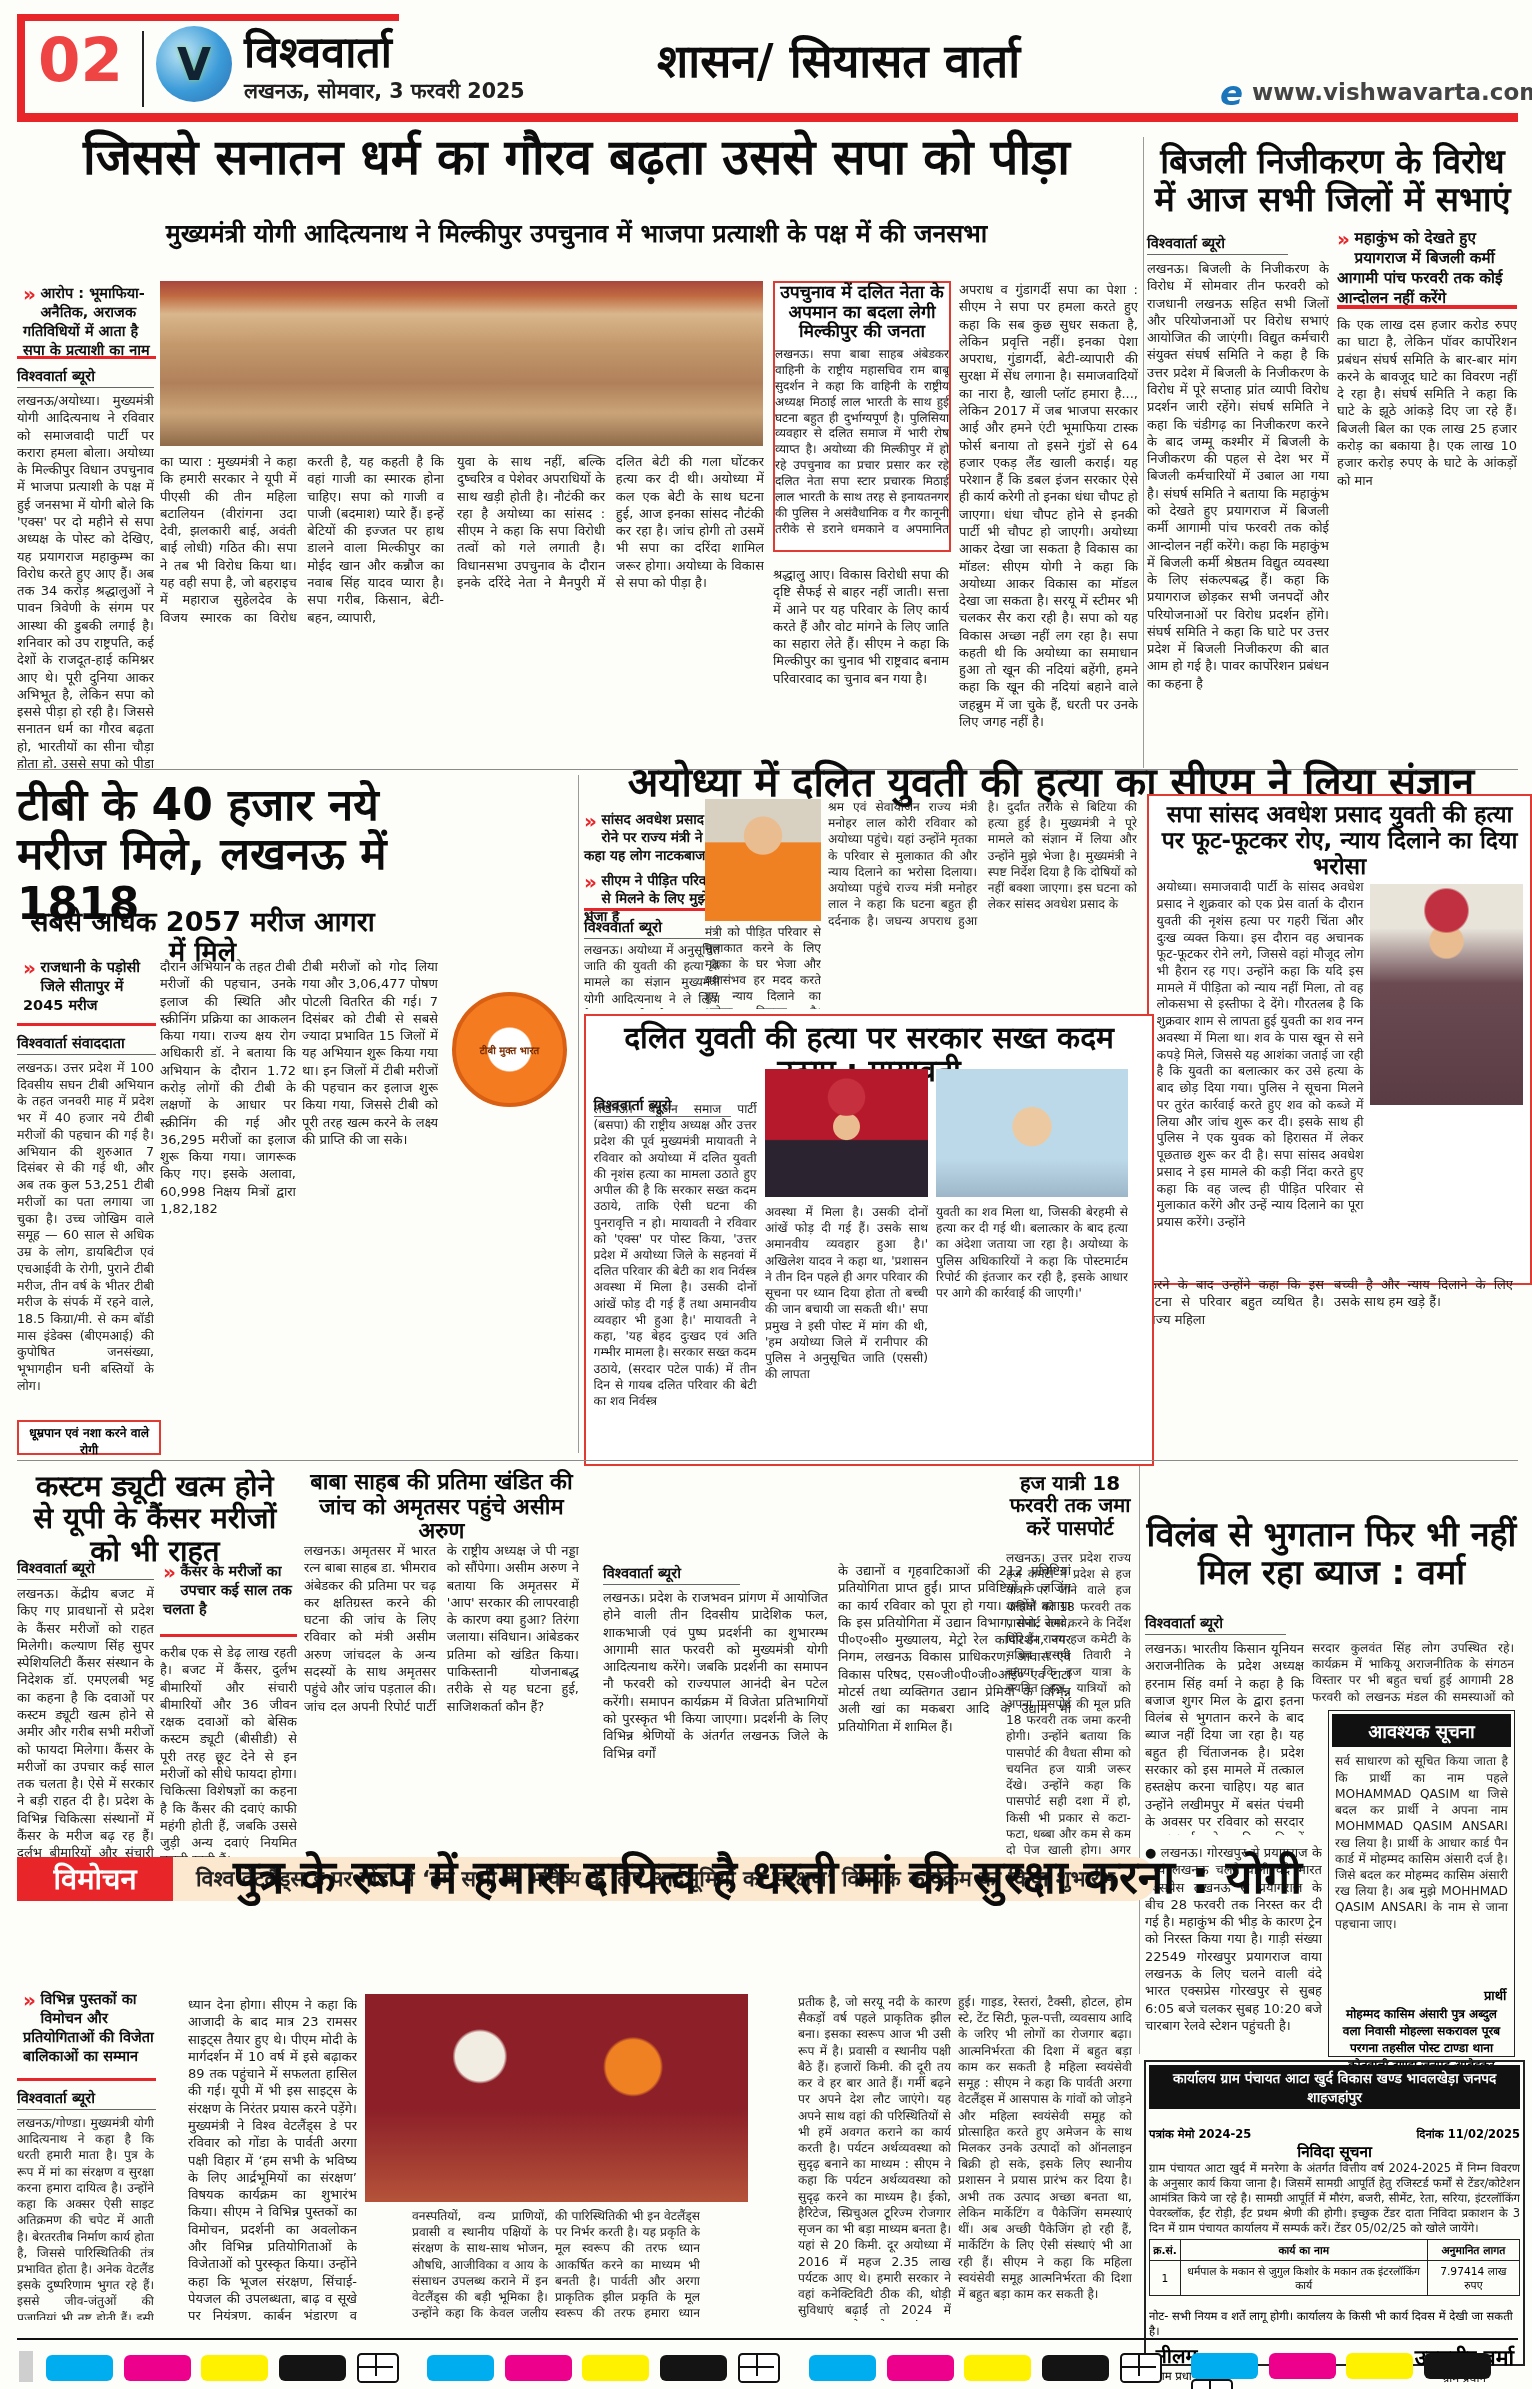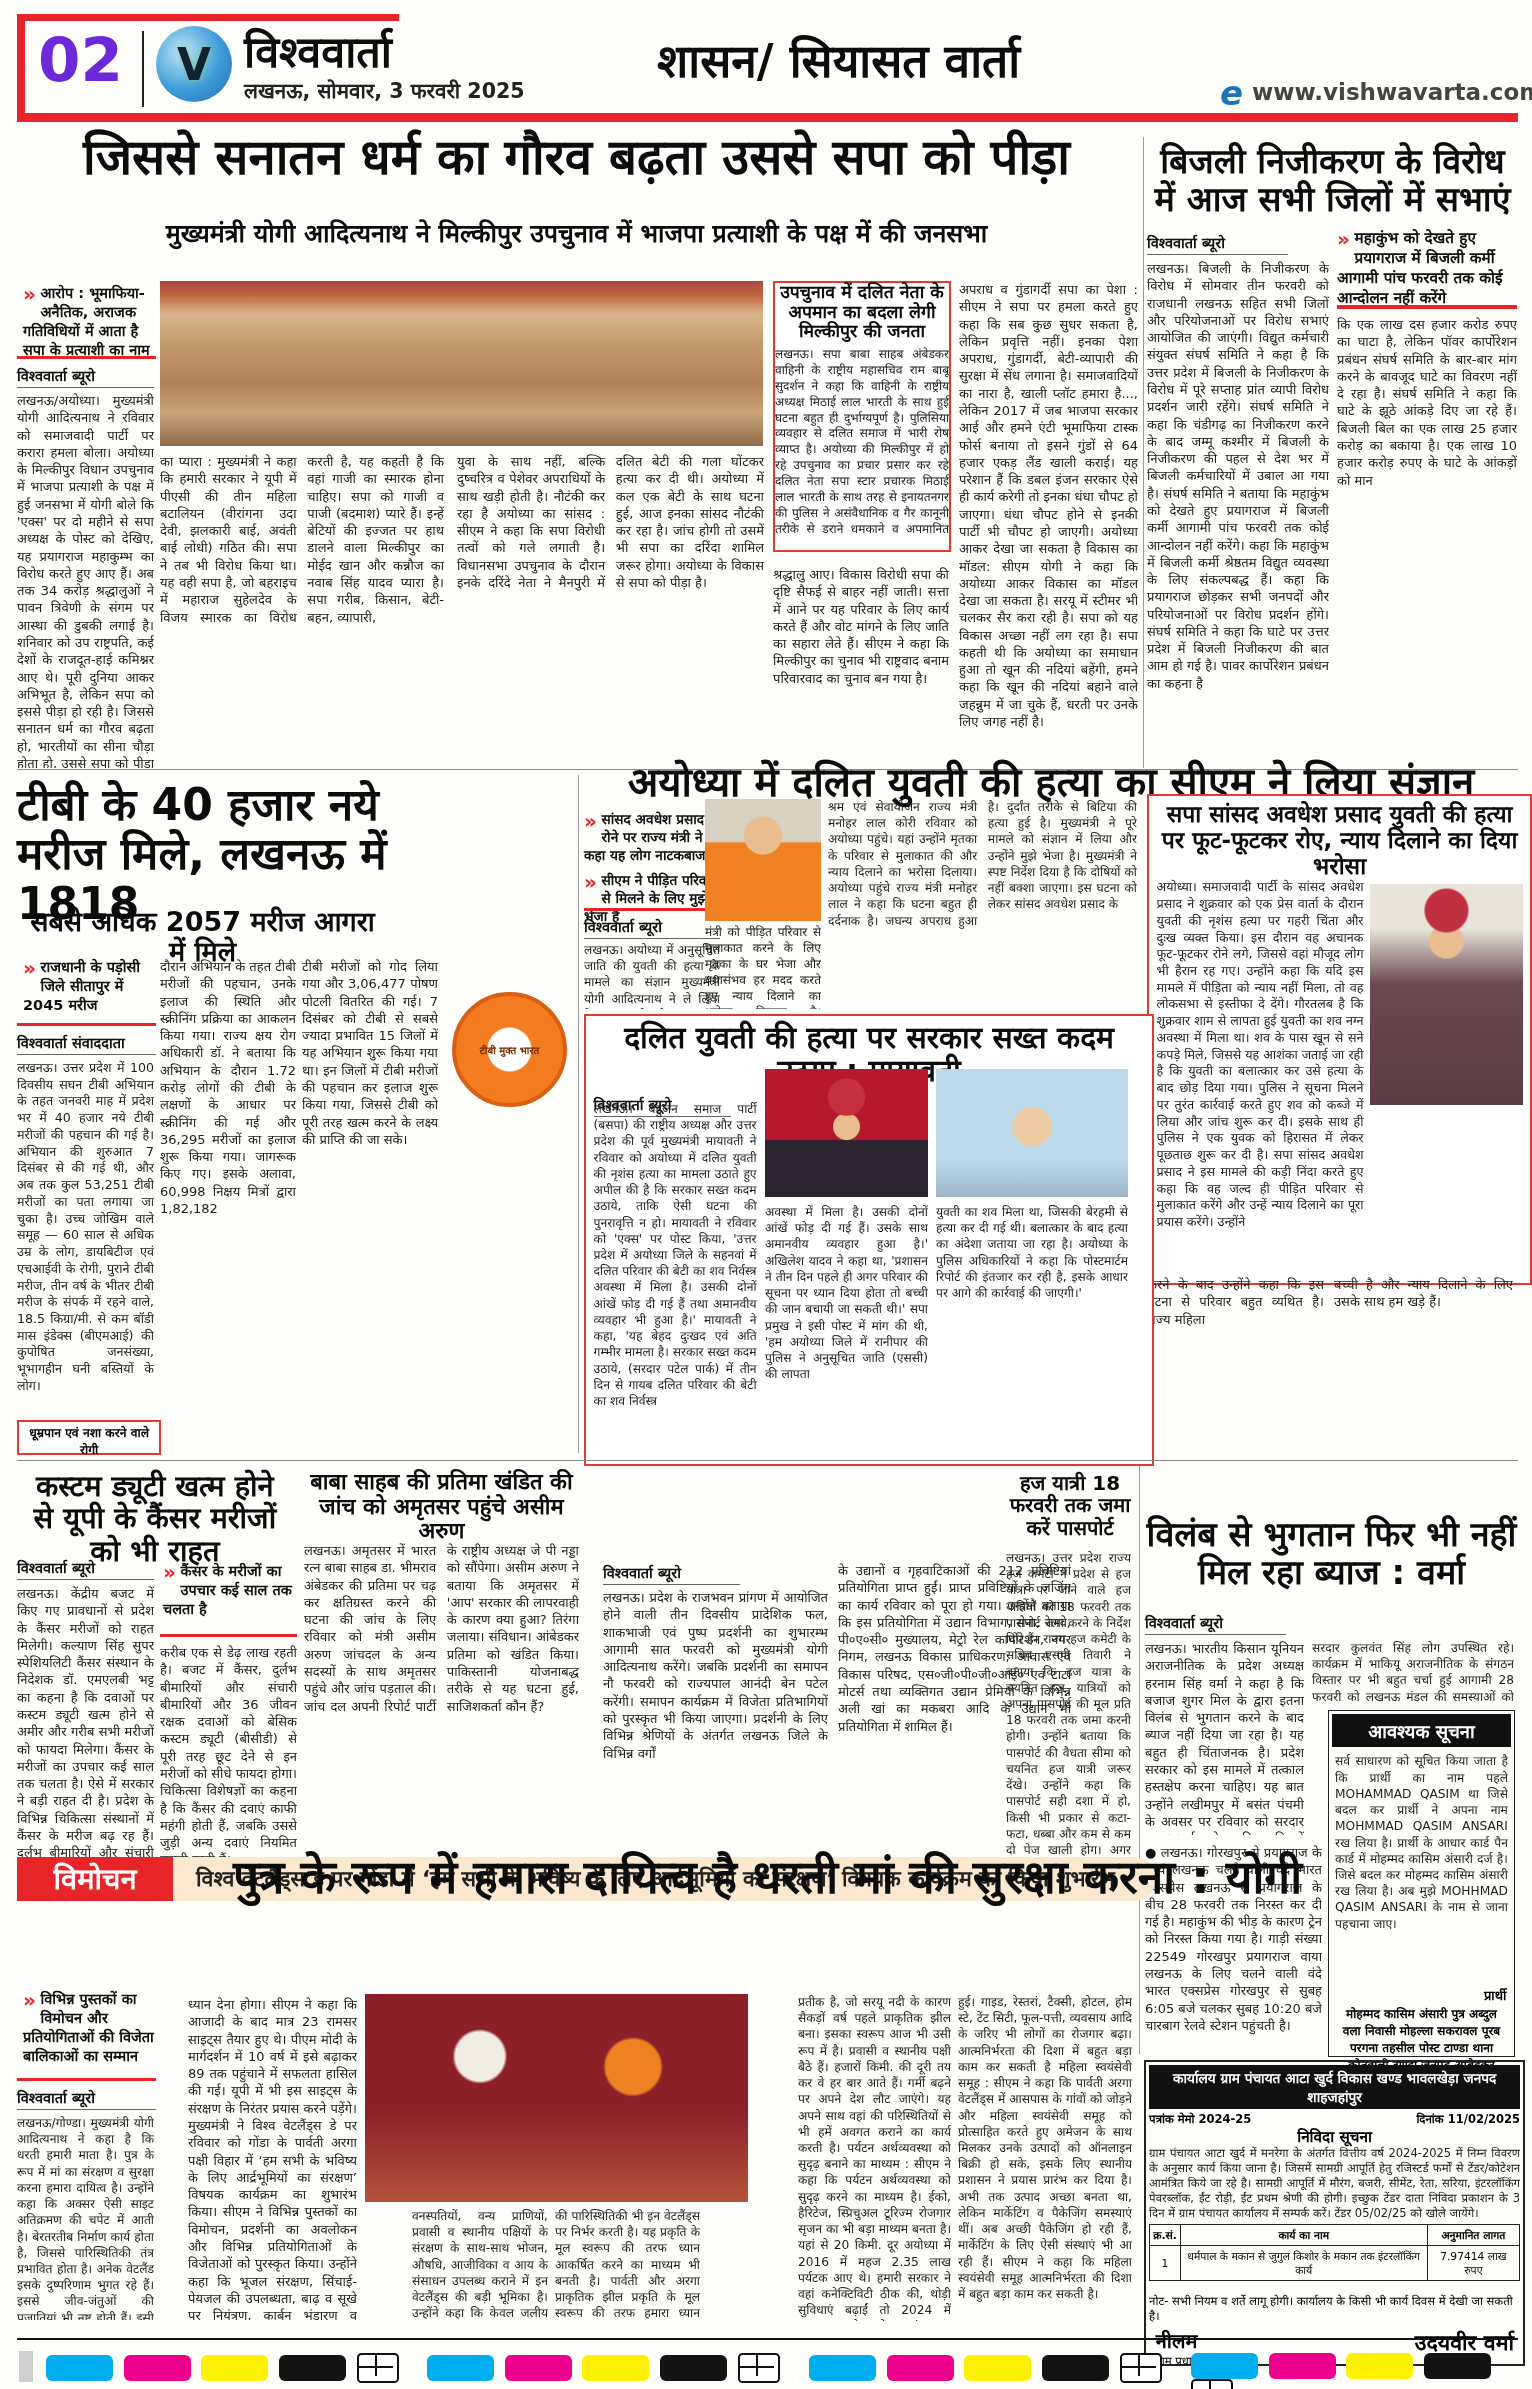"02" div.abs { color: #6d28d9 -> #ef4444 }
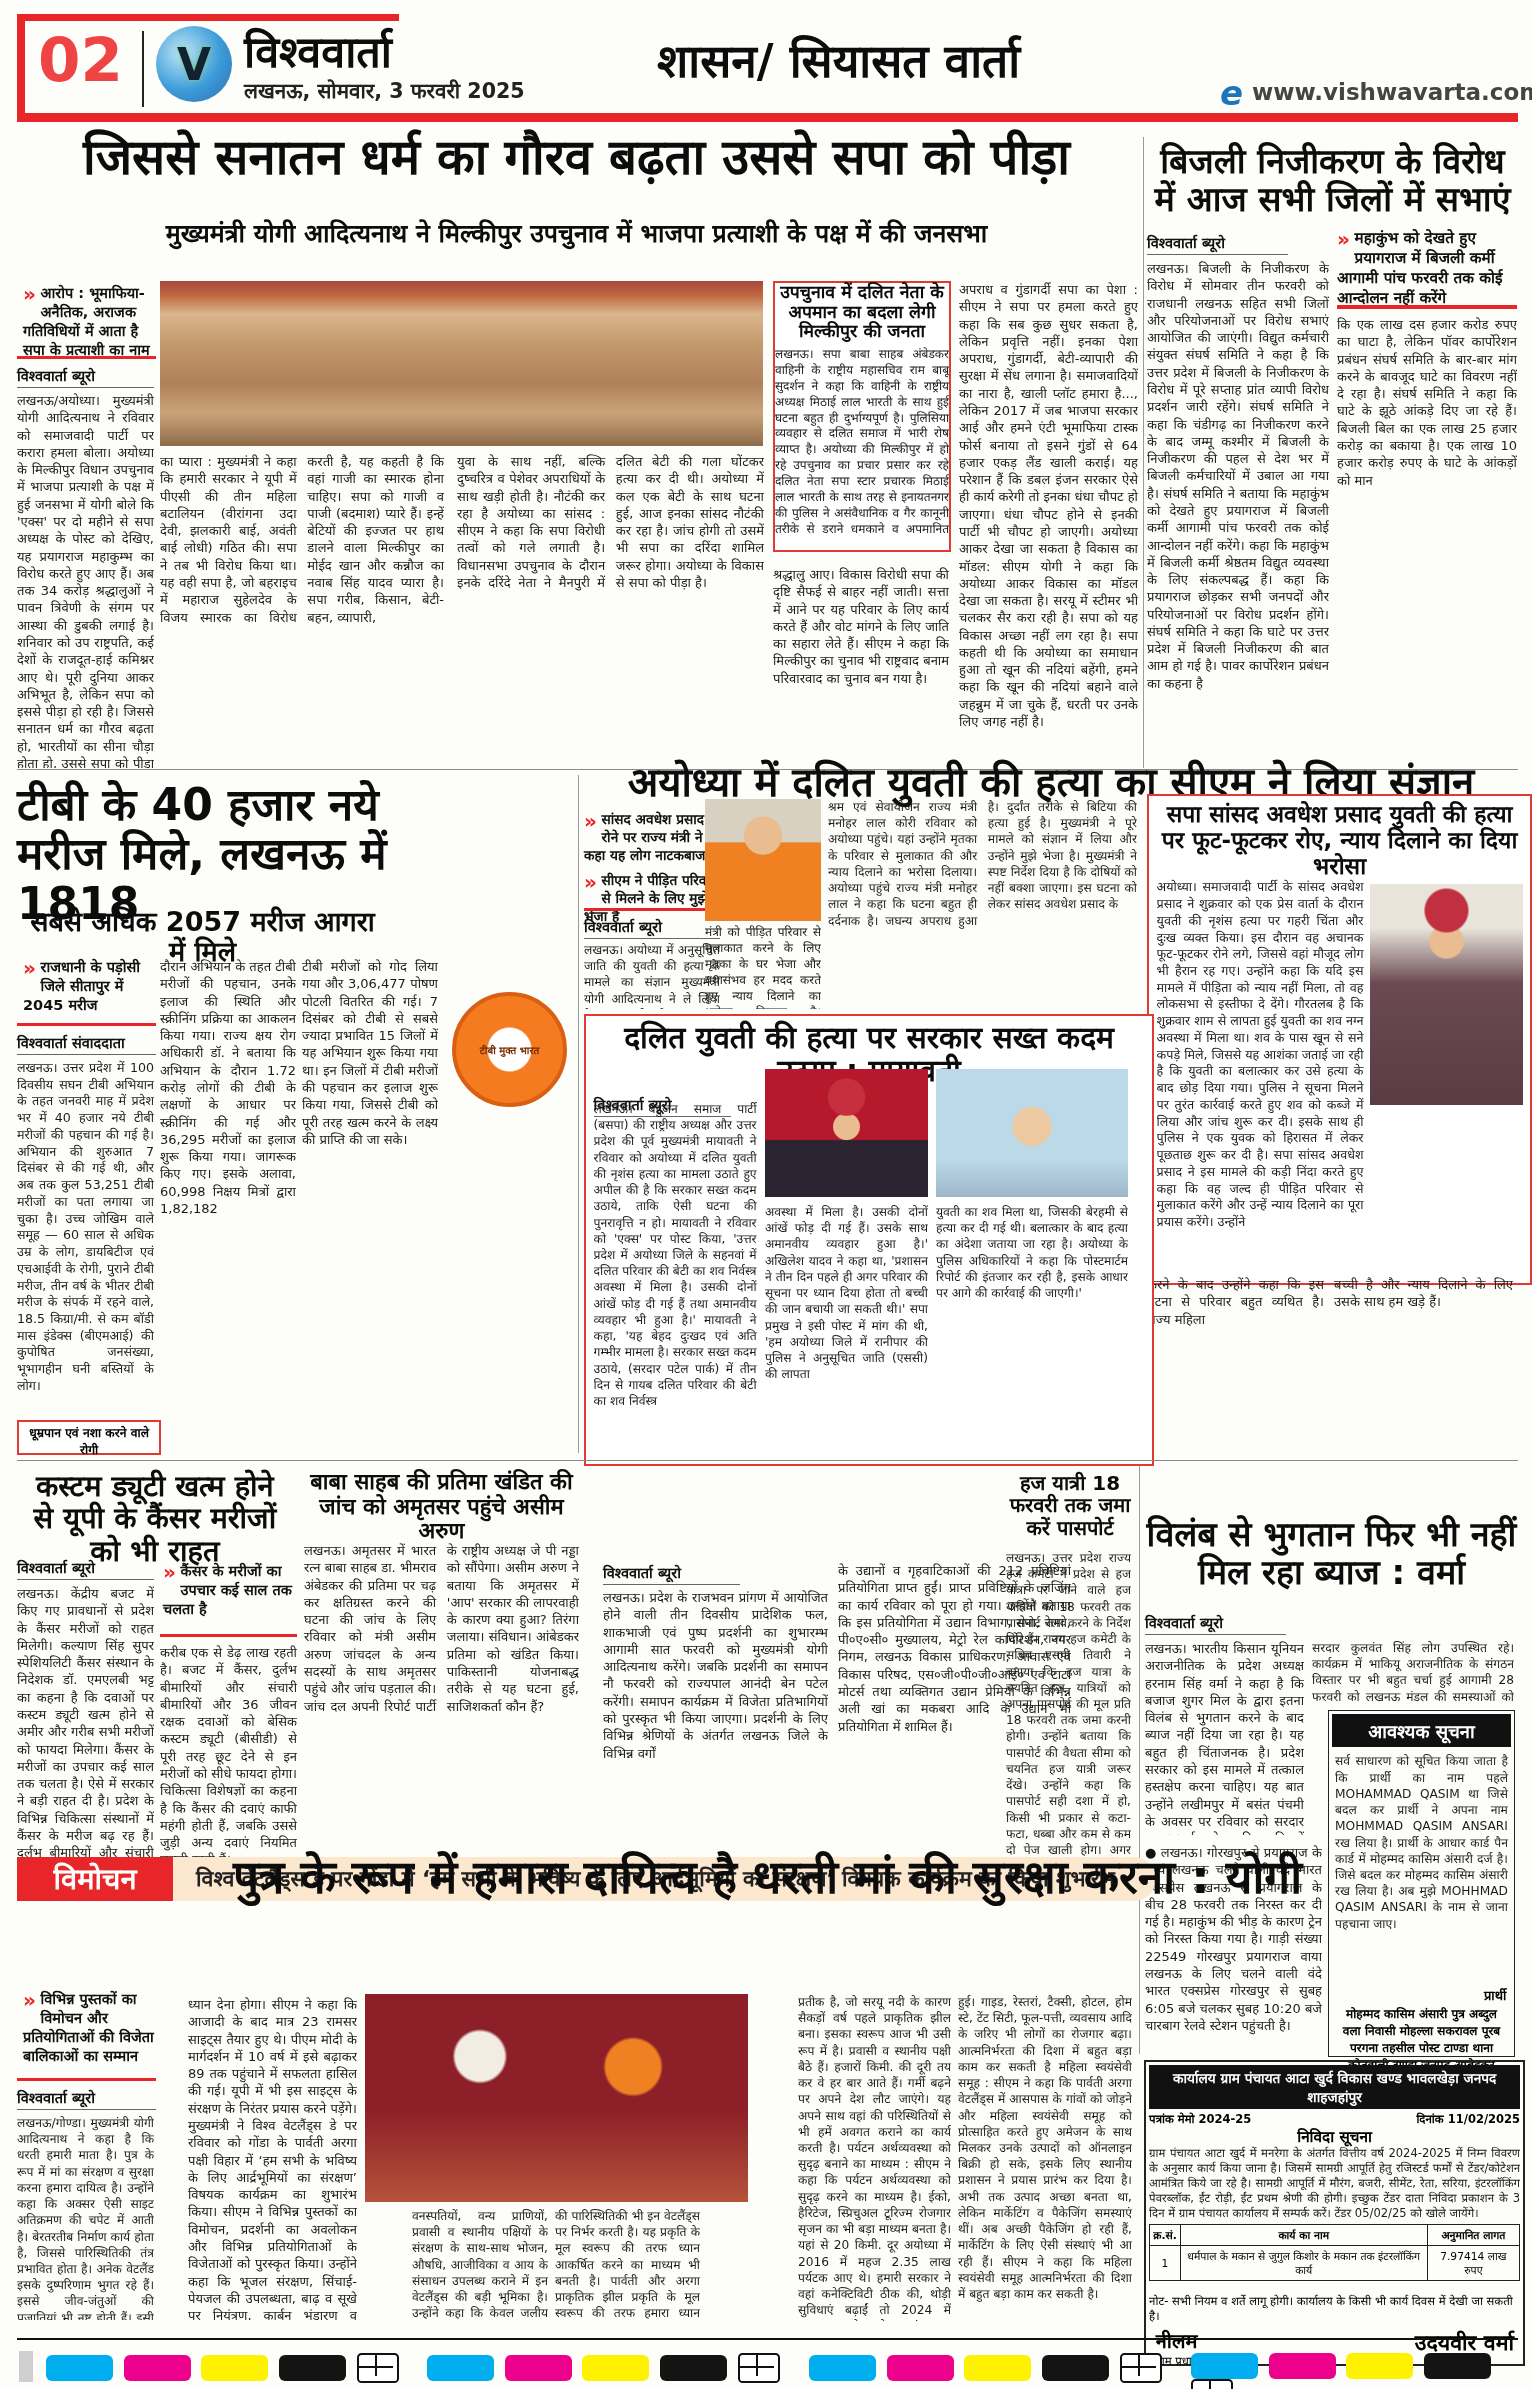"पत्रांक मेमो 2024-25" div { margin-top: 2px -> 17px }
